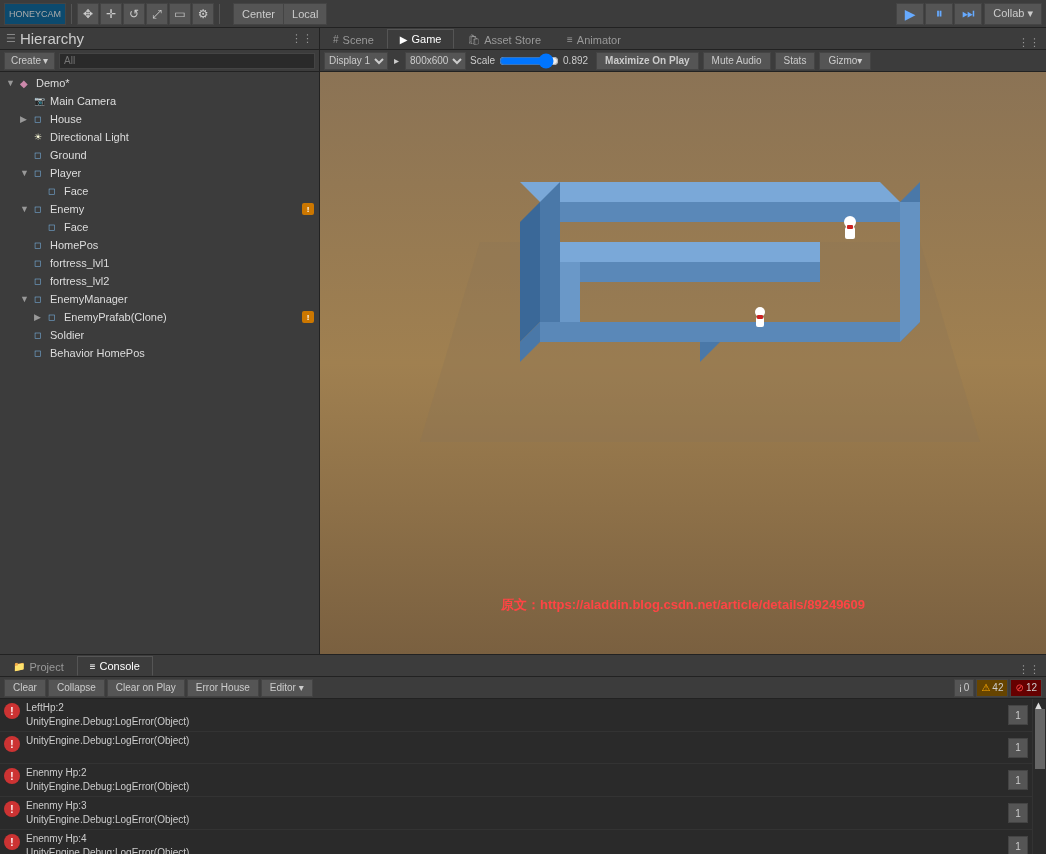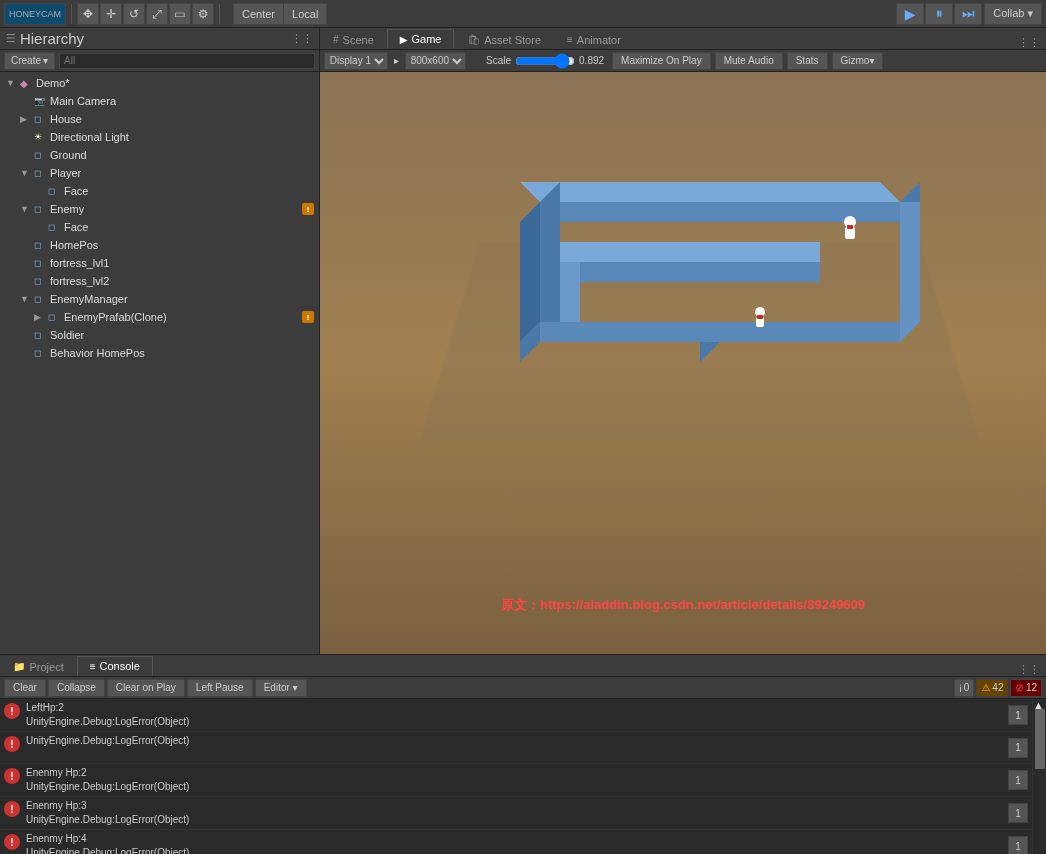"Display 1" .game-select { text-align: right -> none }
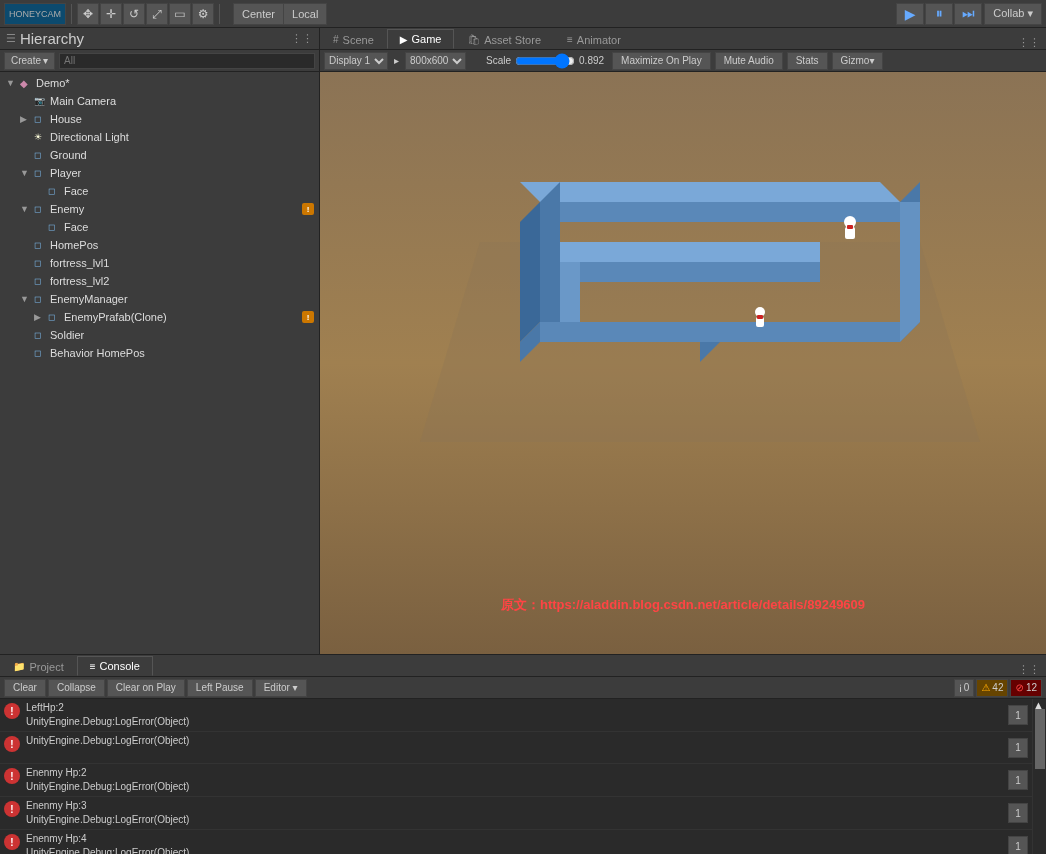"Scale" span { margin-left: 16px -> 0 }
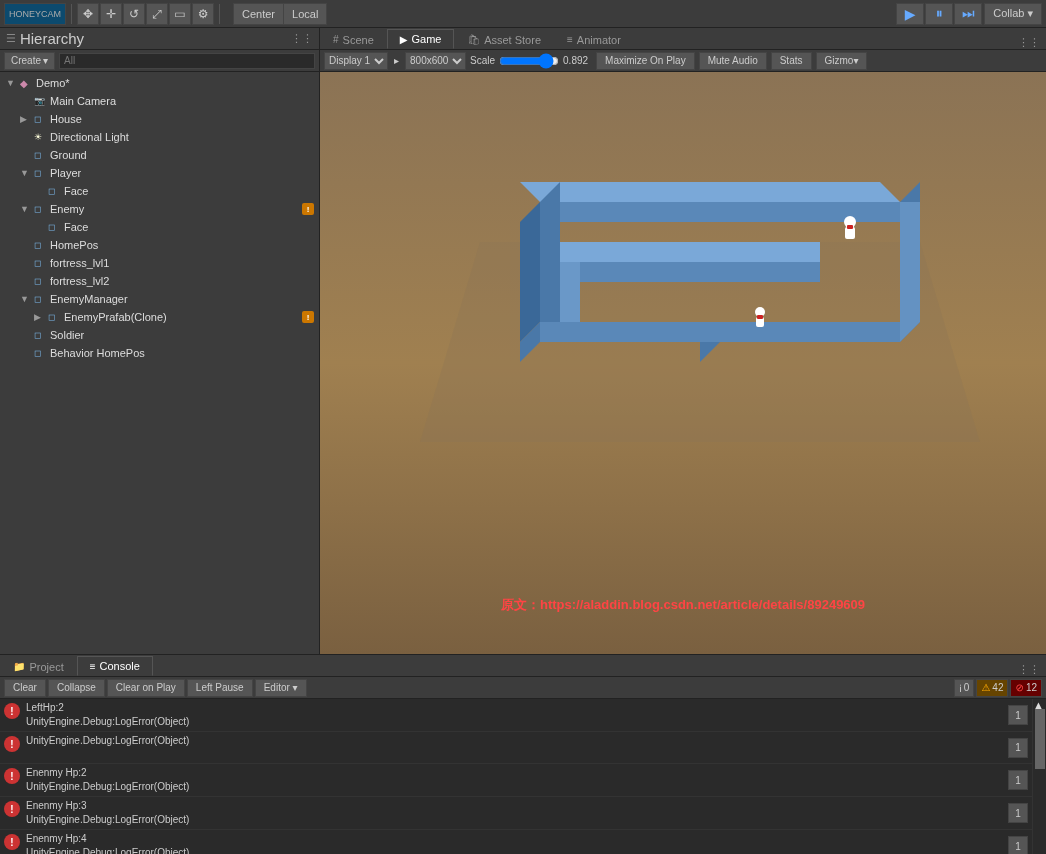"Maximize On Play" button.bottom-btn { font-weight: none -> bold }
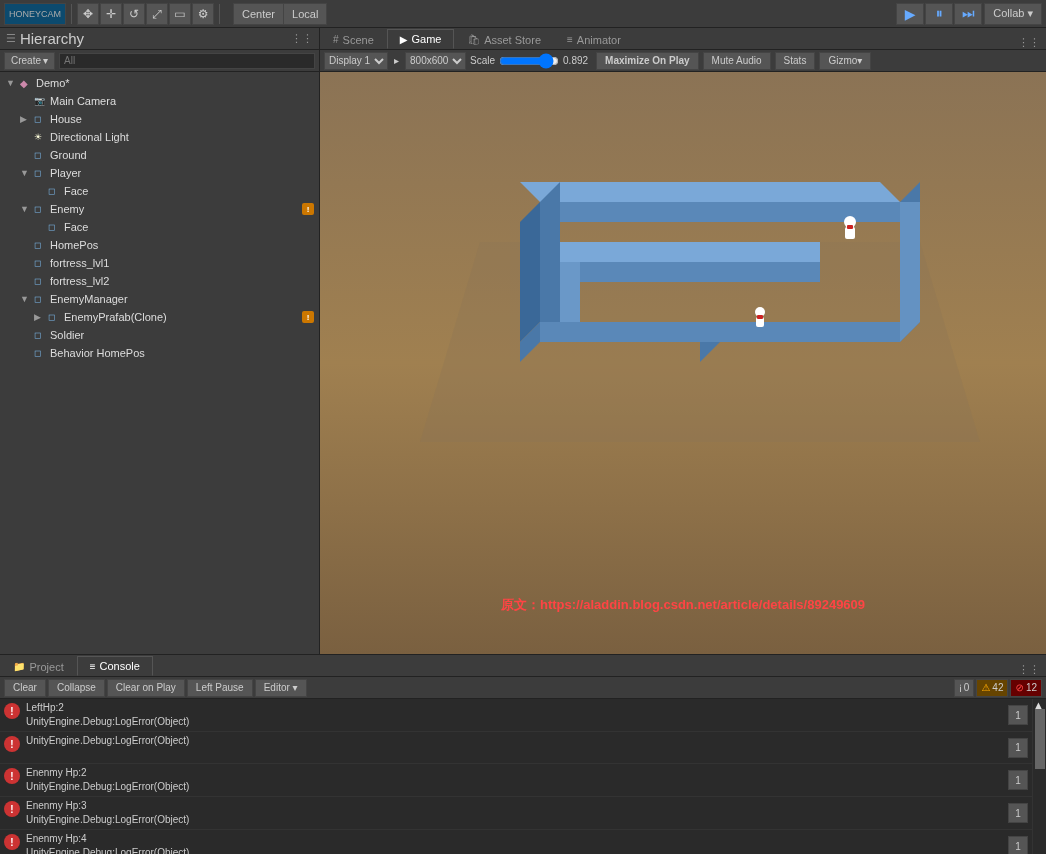"Left Pause" span { text: Left Pause -> Error House }
